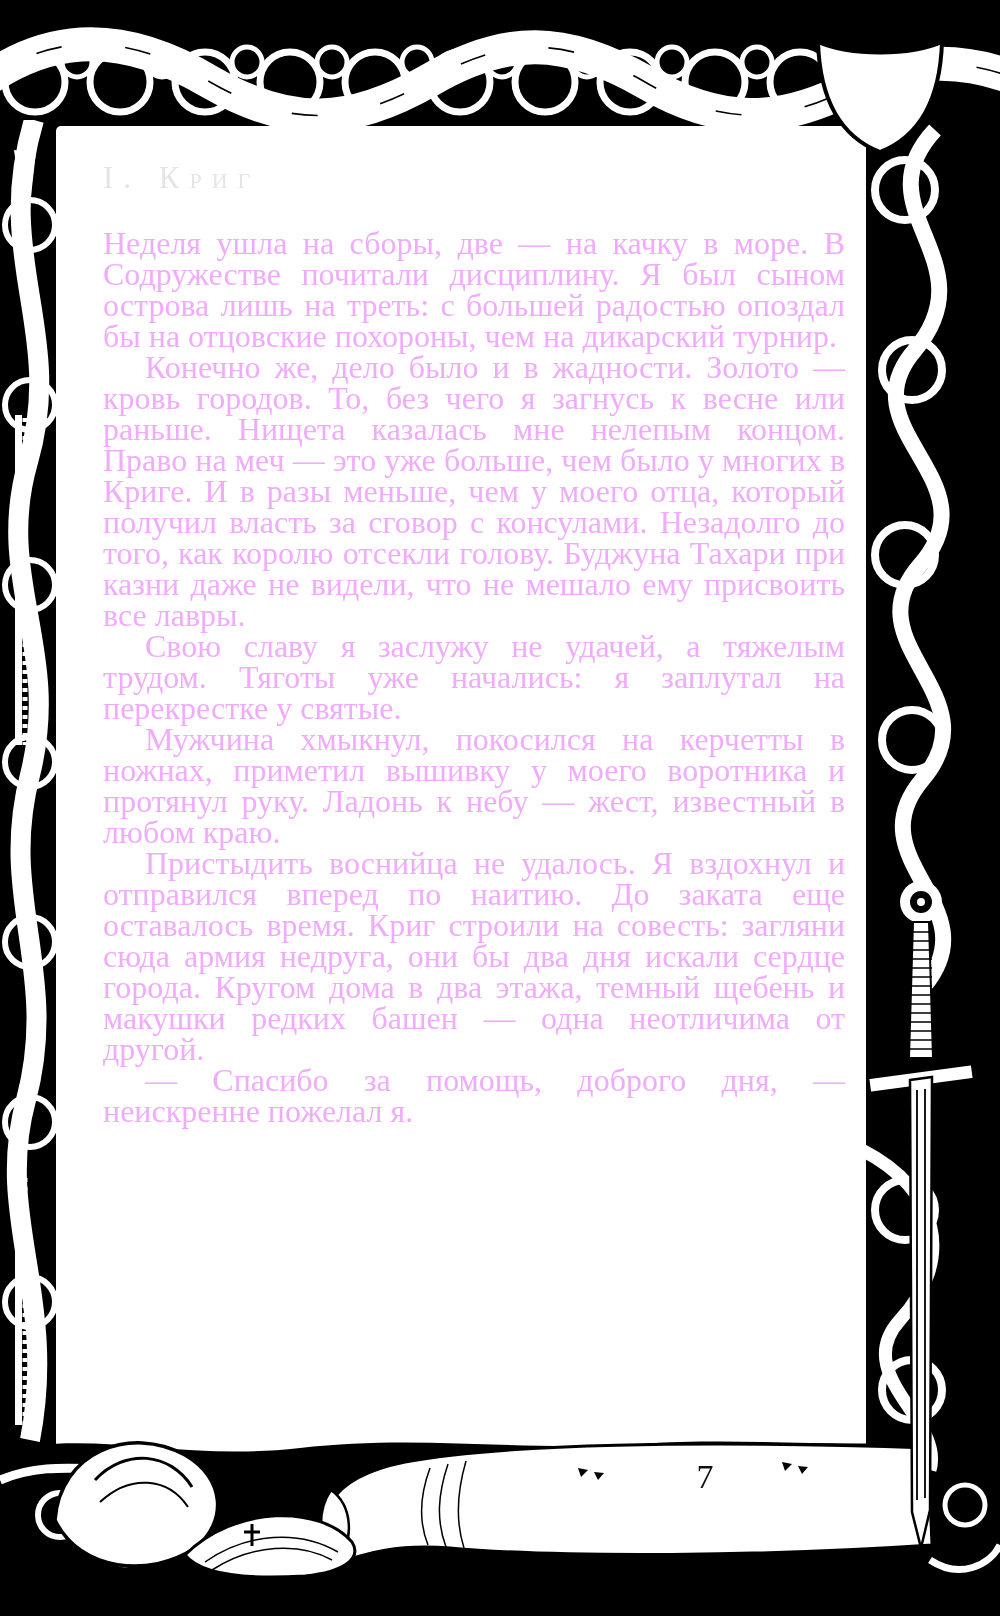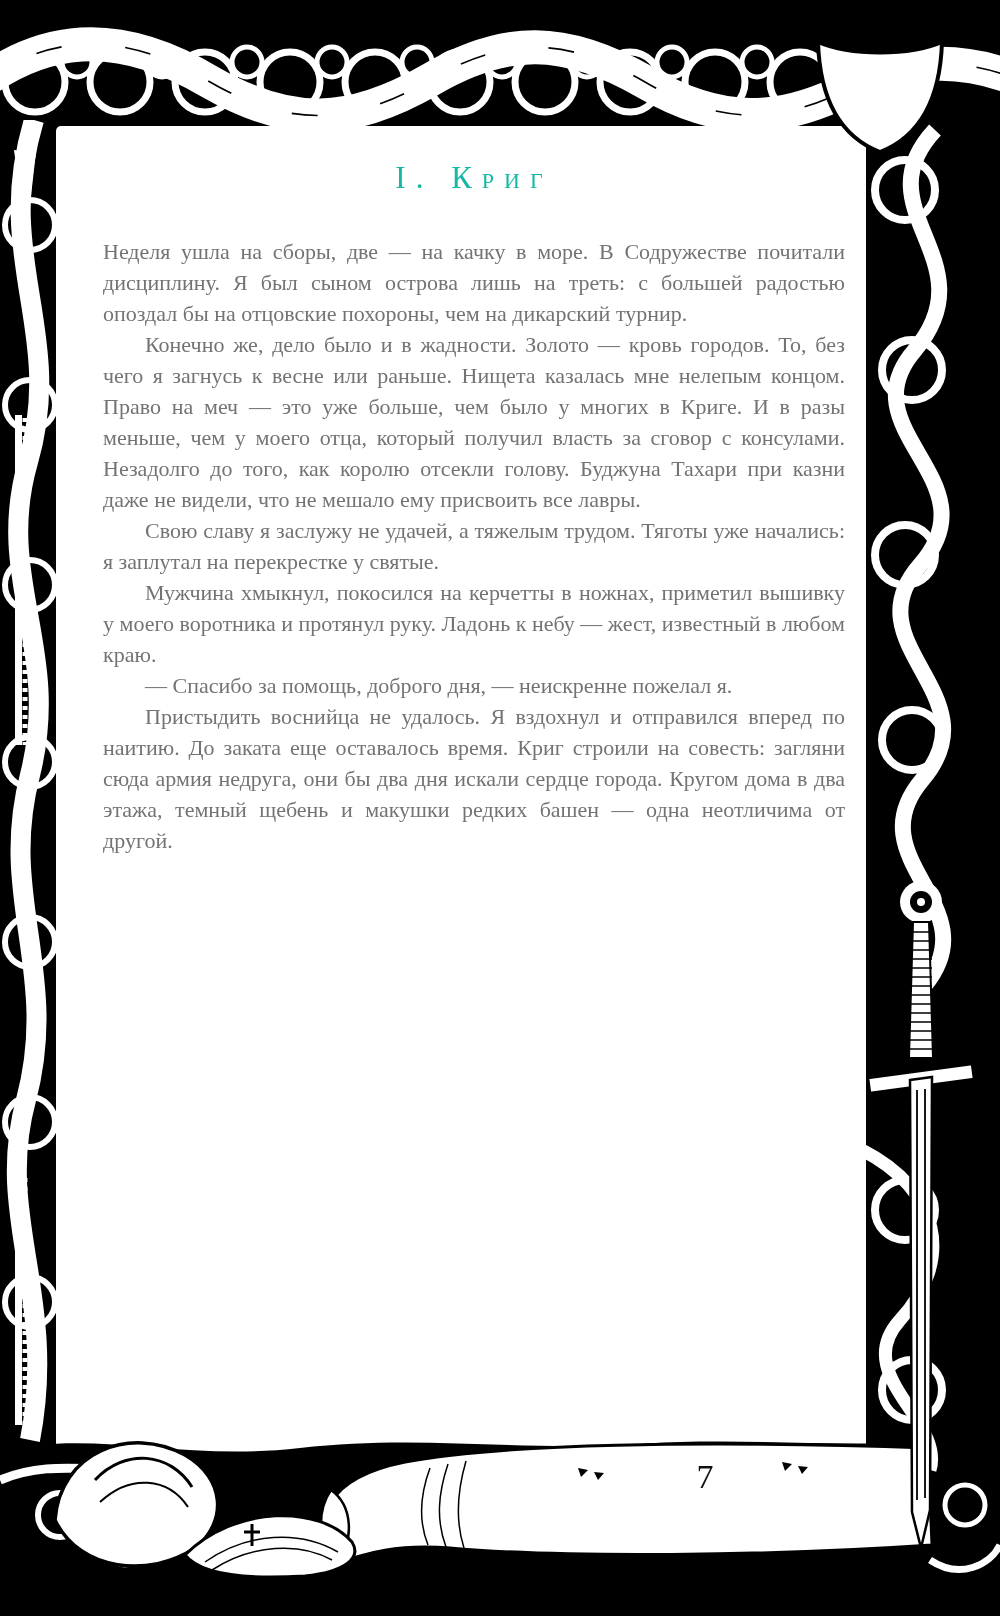"I. Криг" .chapter-title { color: #14b8a6 -> #e5e5e5; margin: 0 0 40px 0 -> 0 0 32px 0; text-align: center -> none }
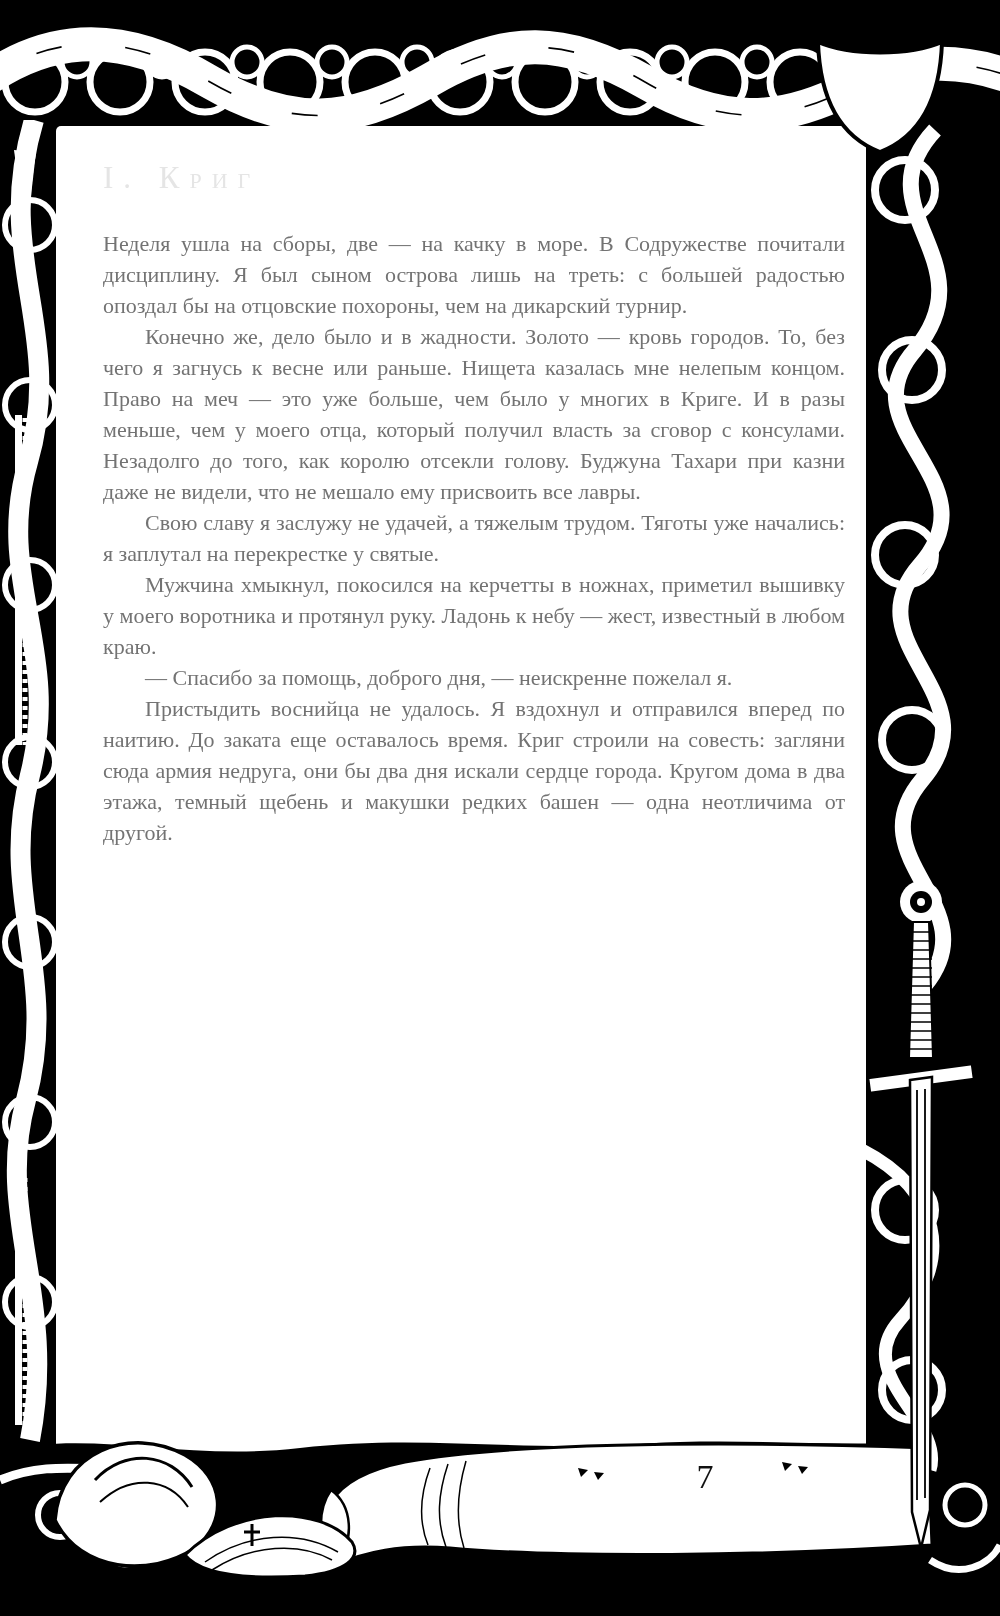"Неделя ушла на сборы, две" .body-text p.para { color: #737373 -> #f0abfc; font-size: 22px -> 32px }
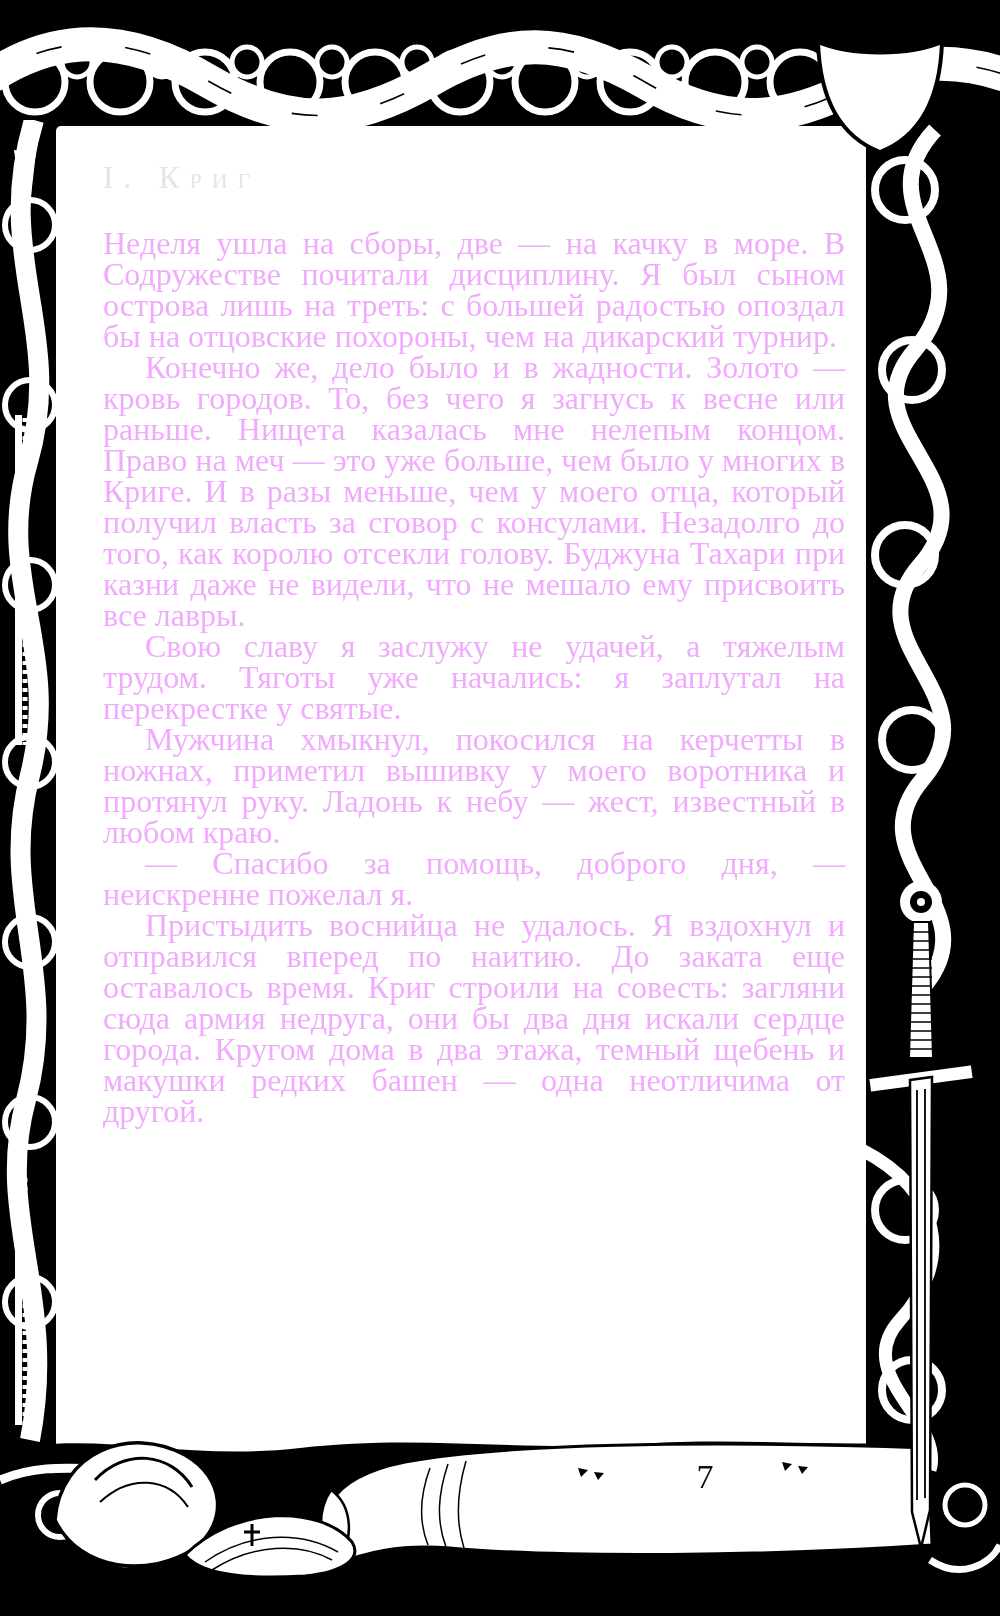"— Спасибо за помощь, доброго" p.para { order: before "Пристыдить воснийца не удалось. Я" -> after "Пристыдить воснийца не удалось. Я" }
